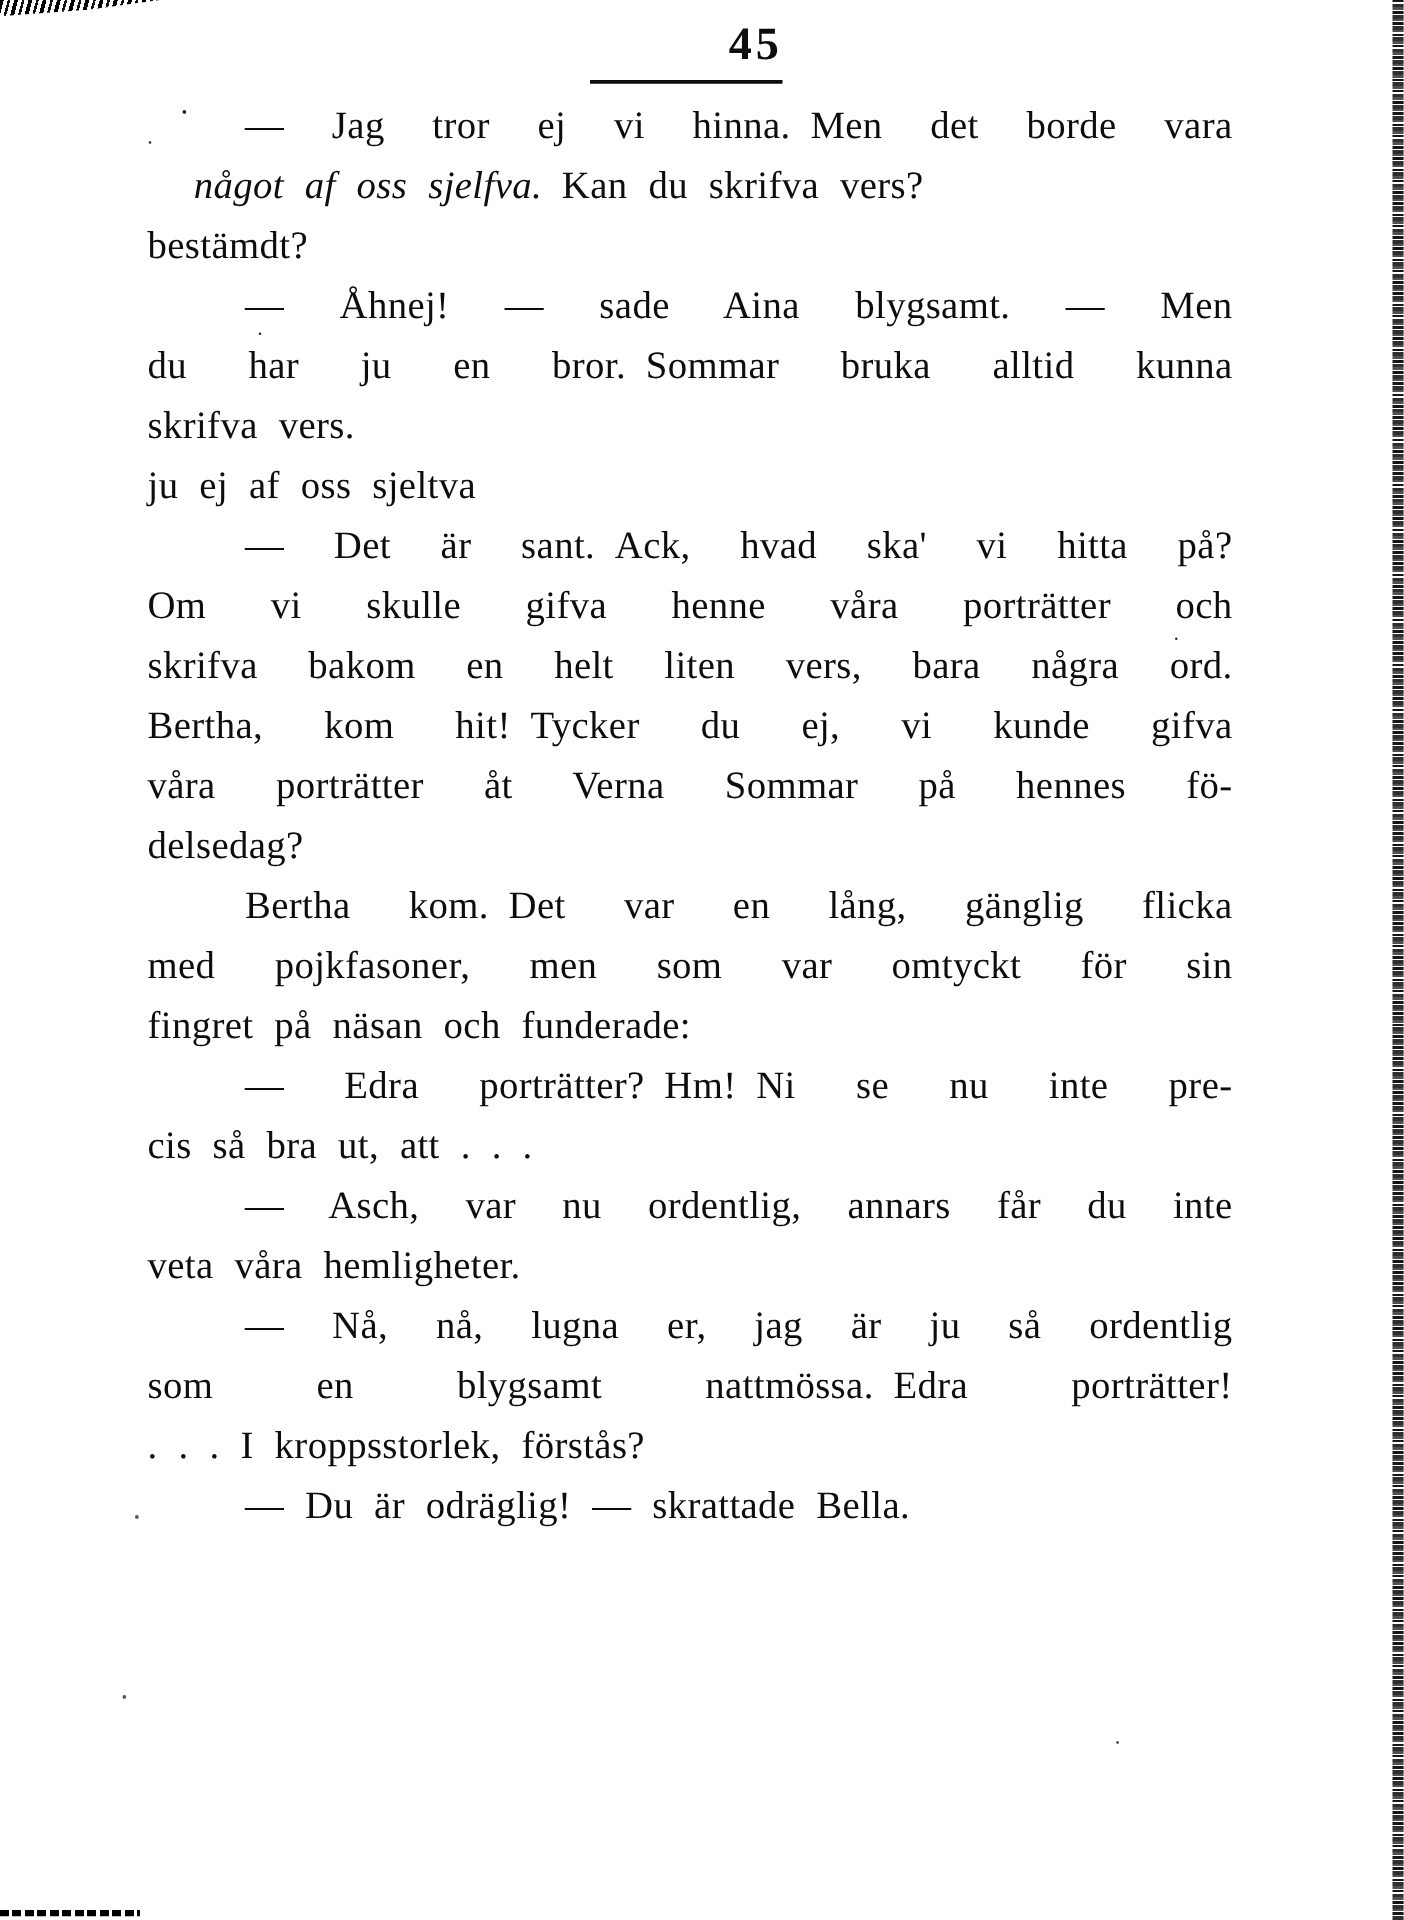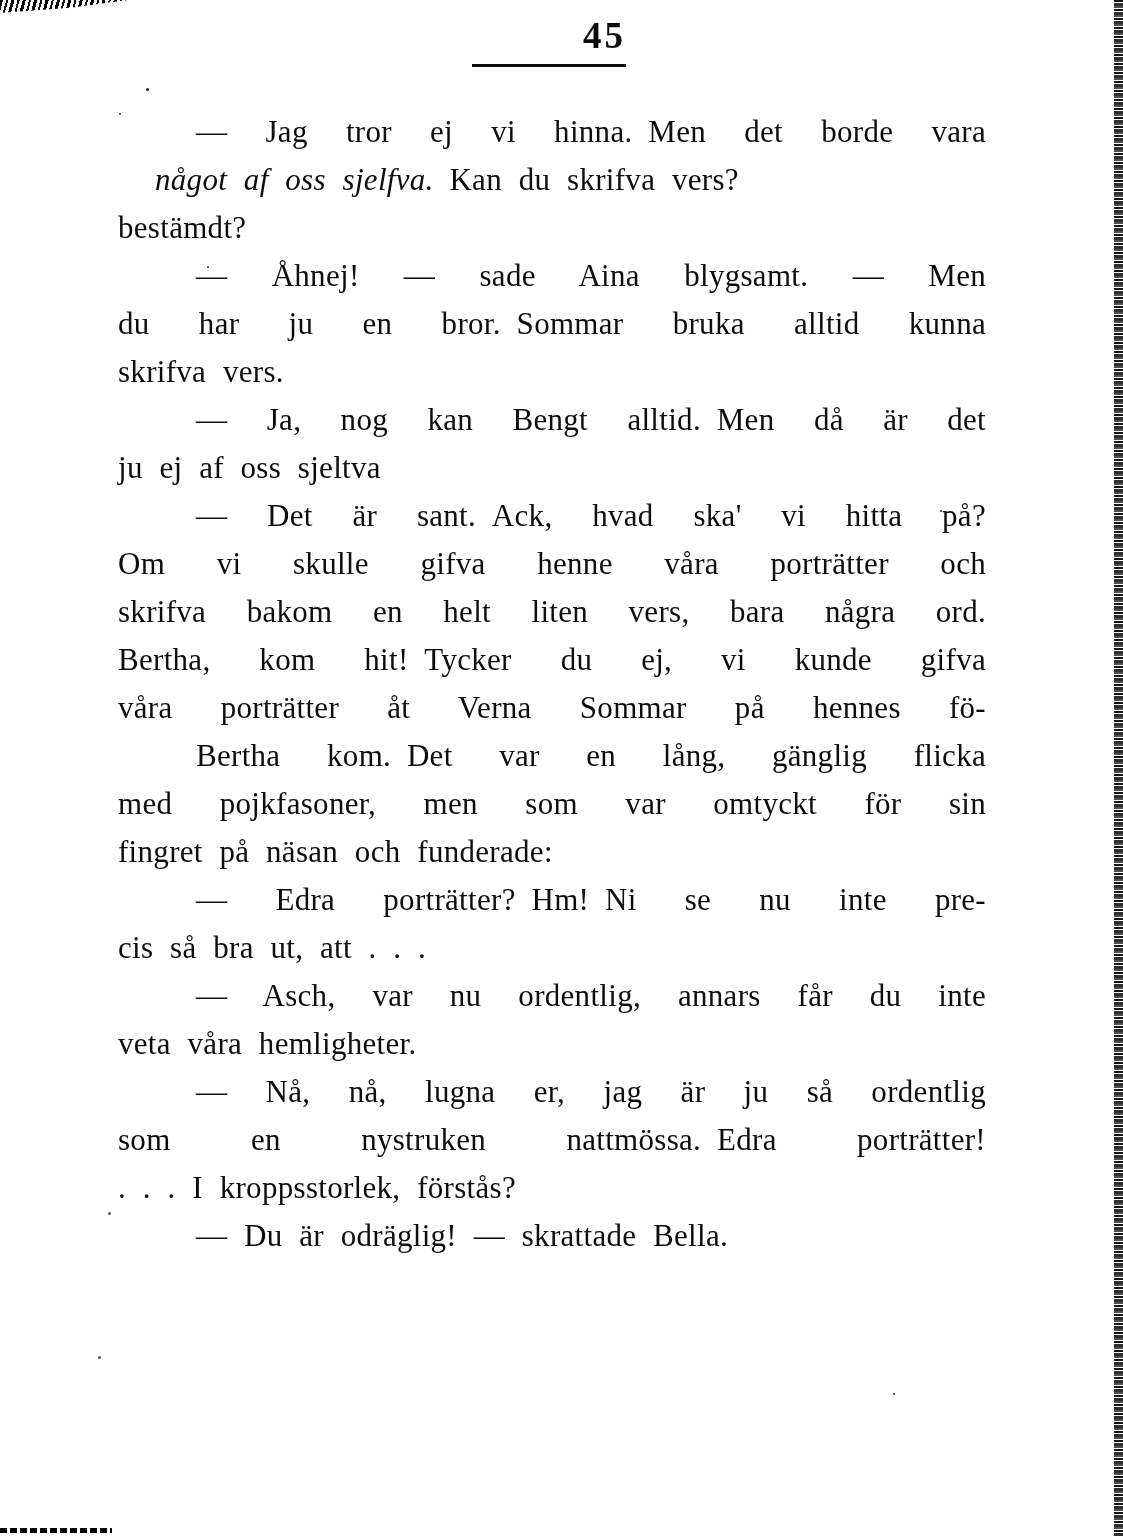"— Jag tror ej vi" .text-block { top: 108px -> 76px }
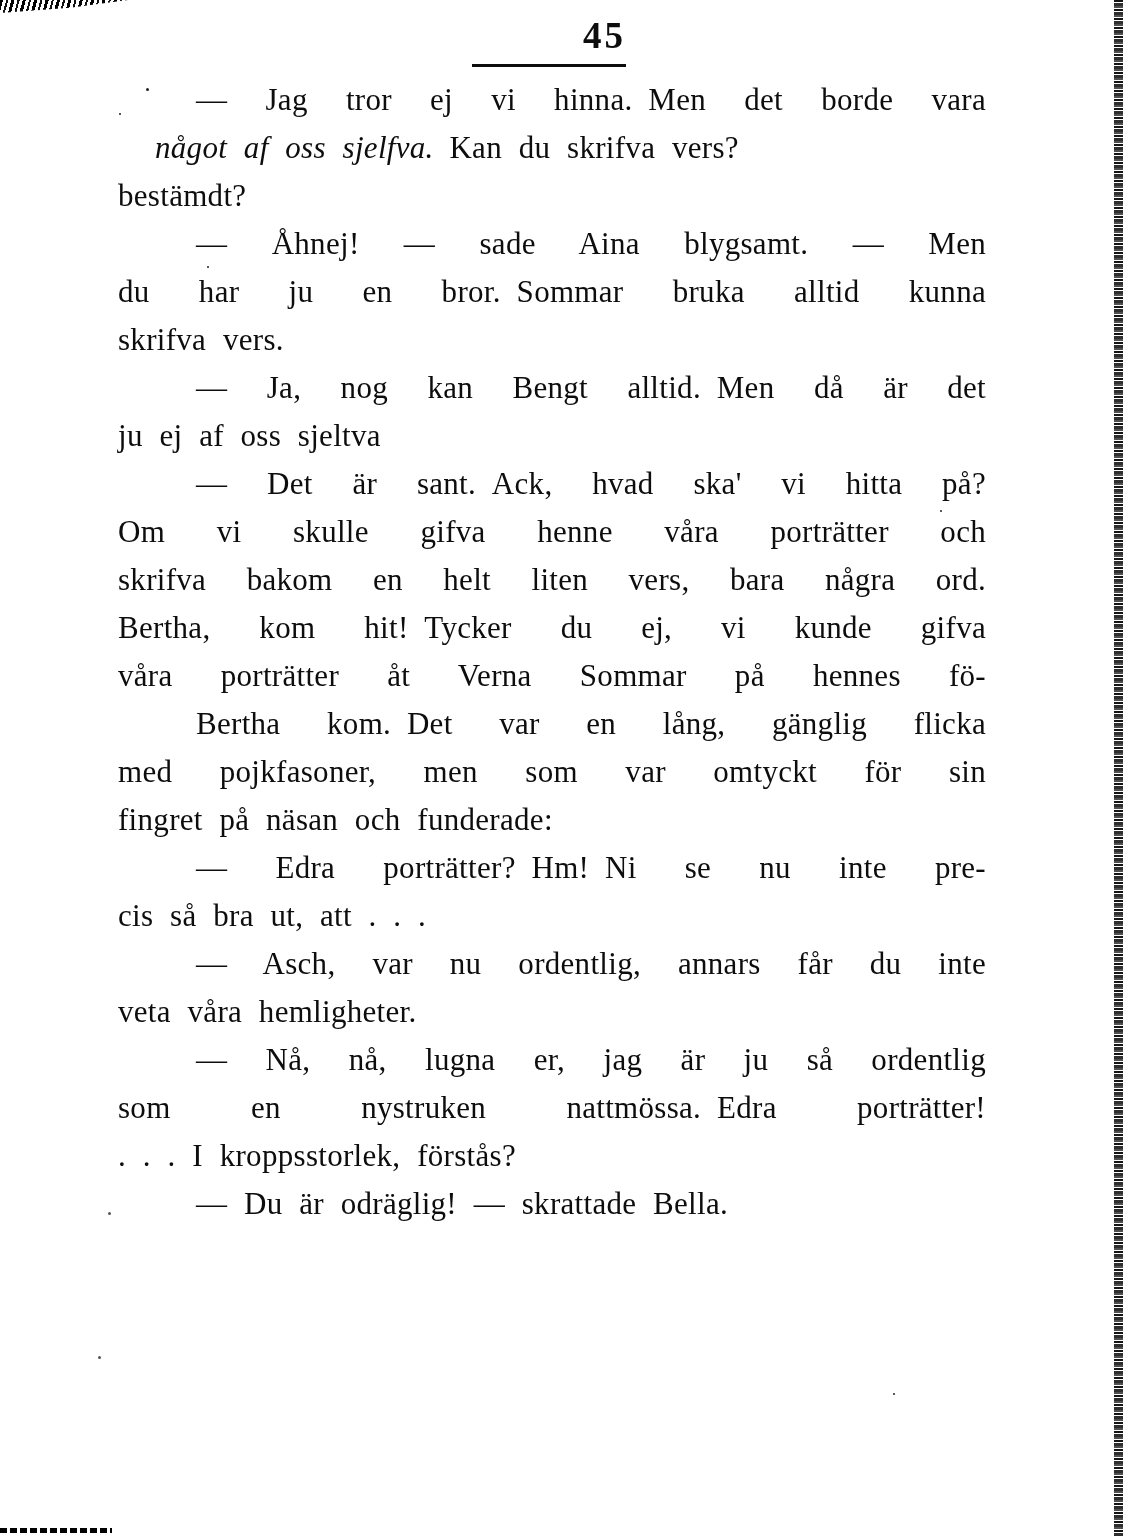"— Ja, nog kan Bengt" div.line { html: <div><span>— Ja, nog kan Bengt alltid. Men då är det</span></div> -> none }
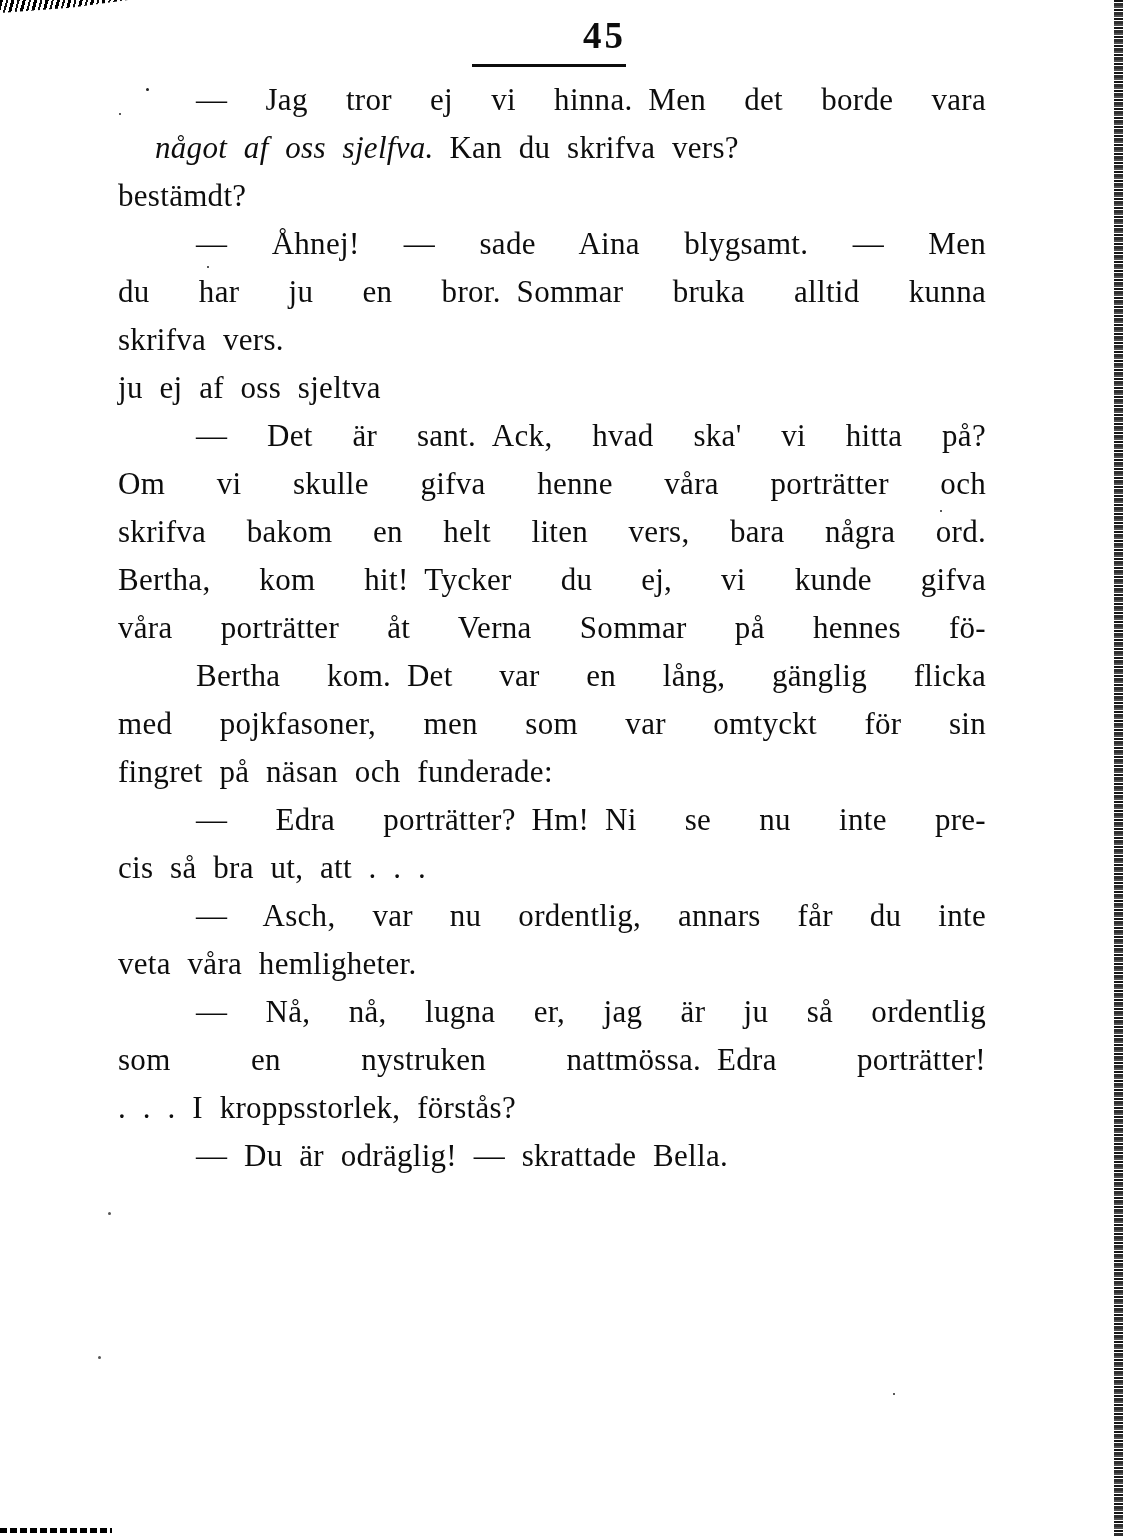"delsedag?" div.line { html: none -> <div><span>delsedag?</span></div> }
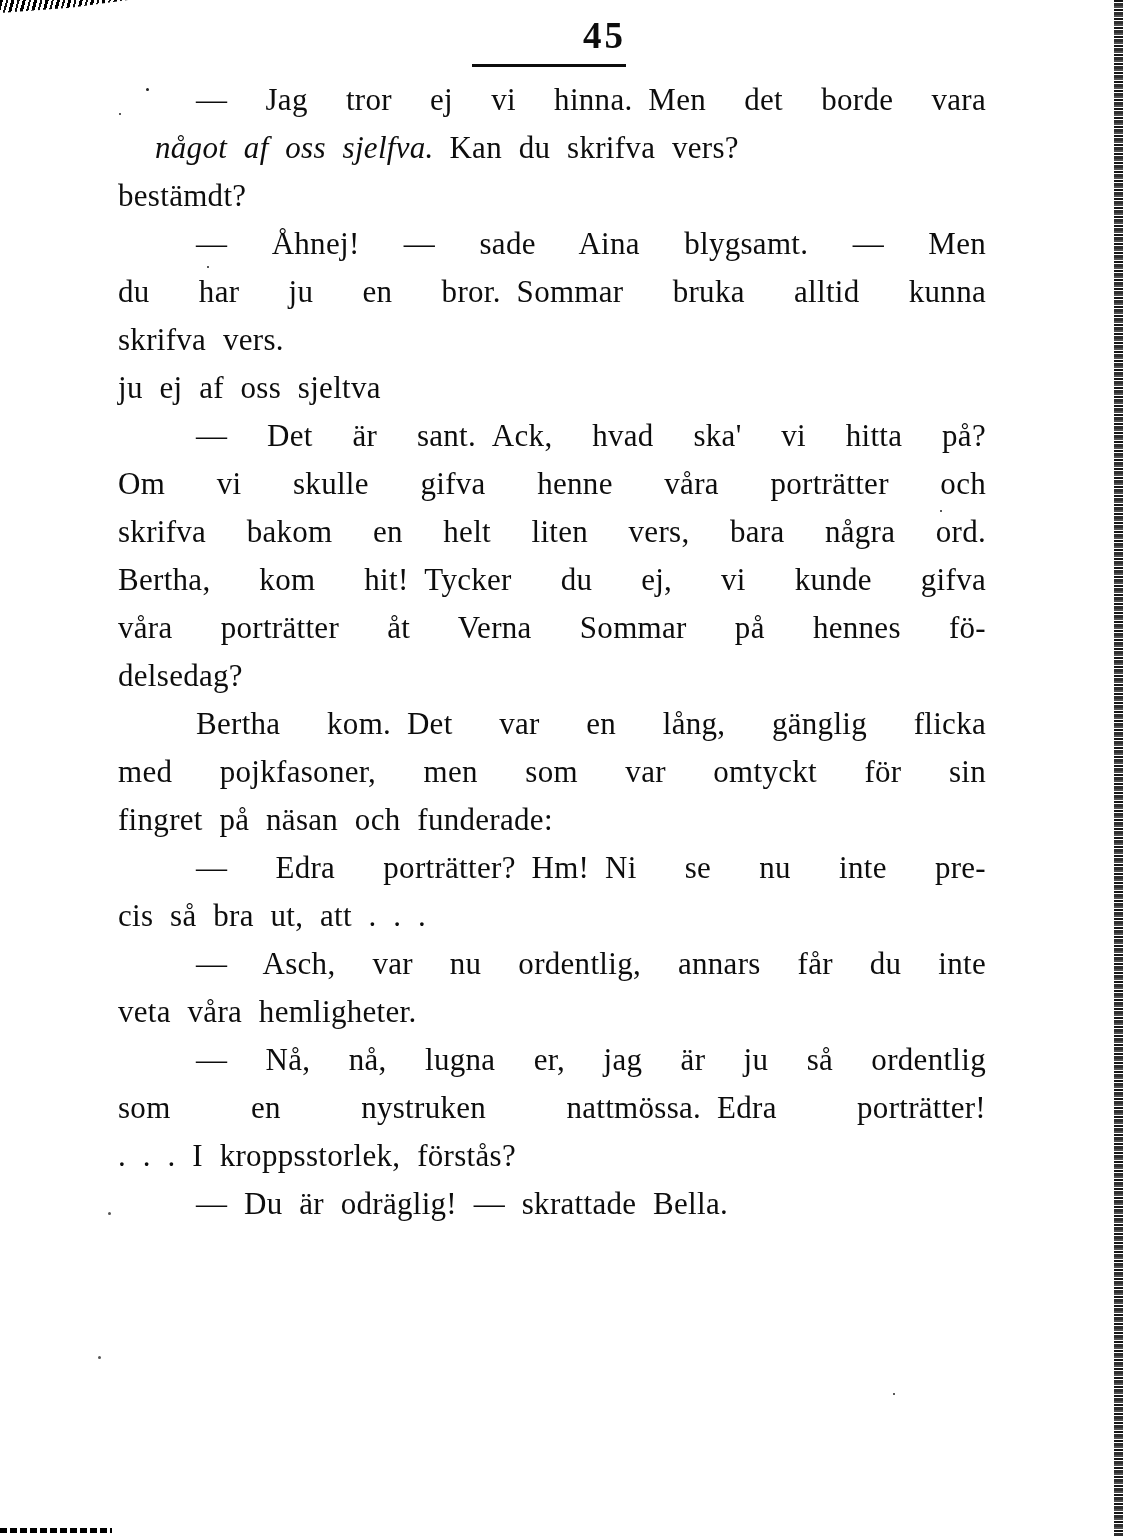"som en nystruken nattmössa. Edra" span { text: nystruken -> blygsamt }
